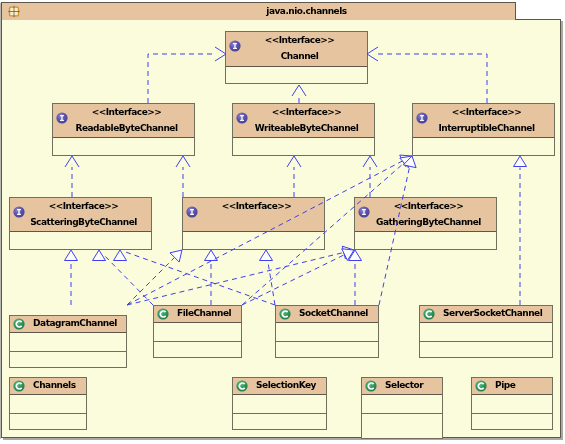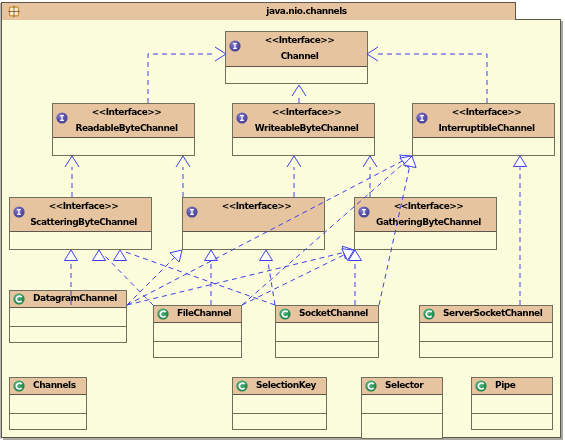"DatagramChannel" div.box { top: 290px -> 315px }
